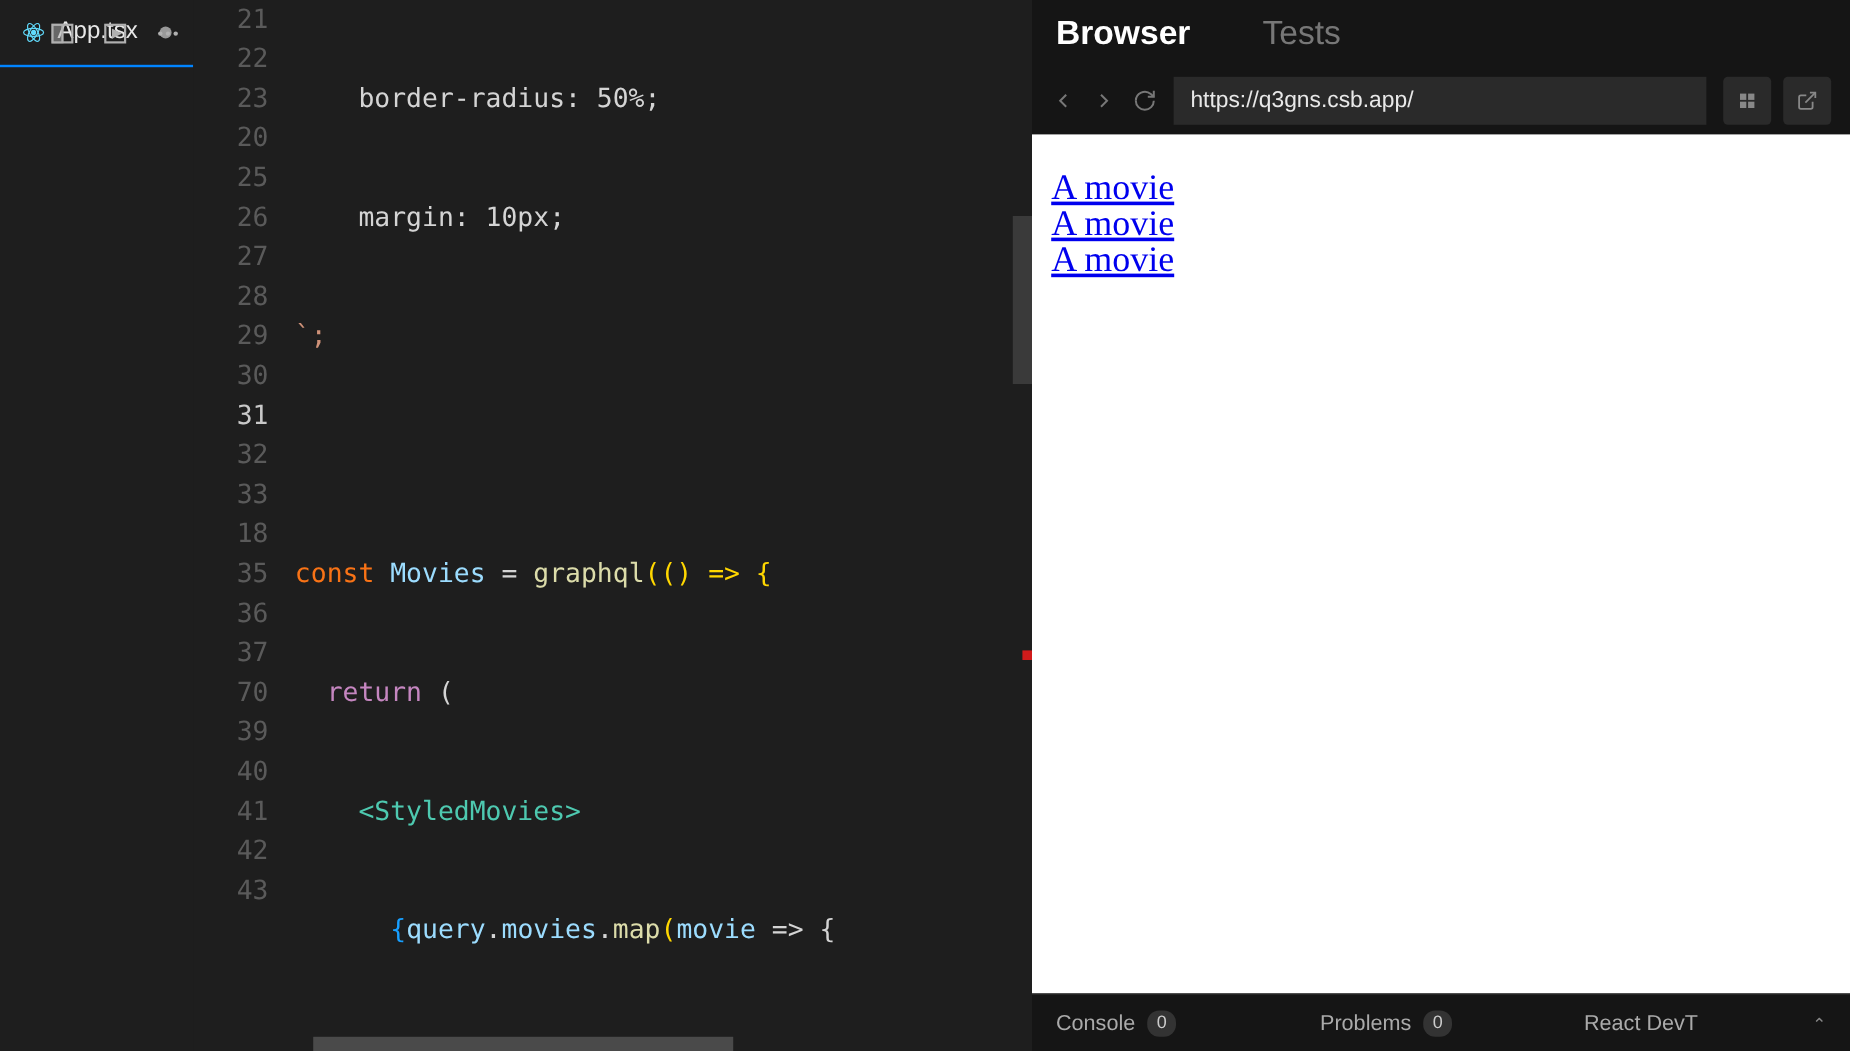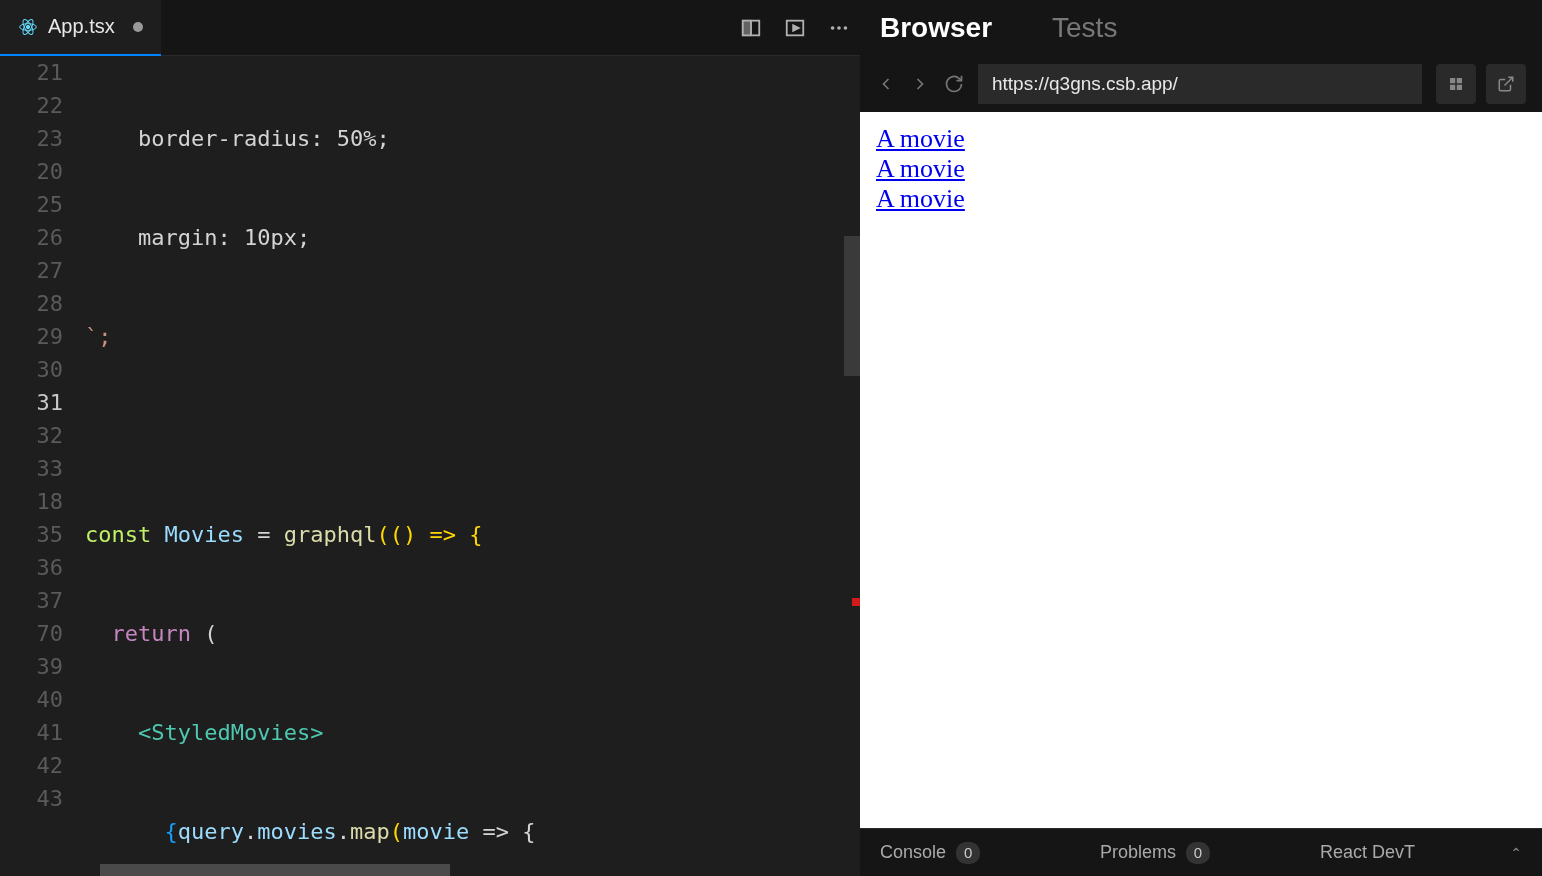"App.tsx" .editor-pane { flex-direction: column -> row }
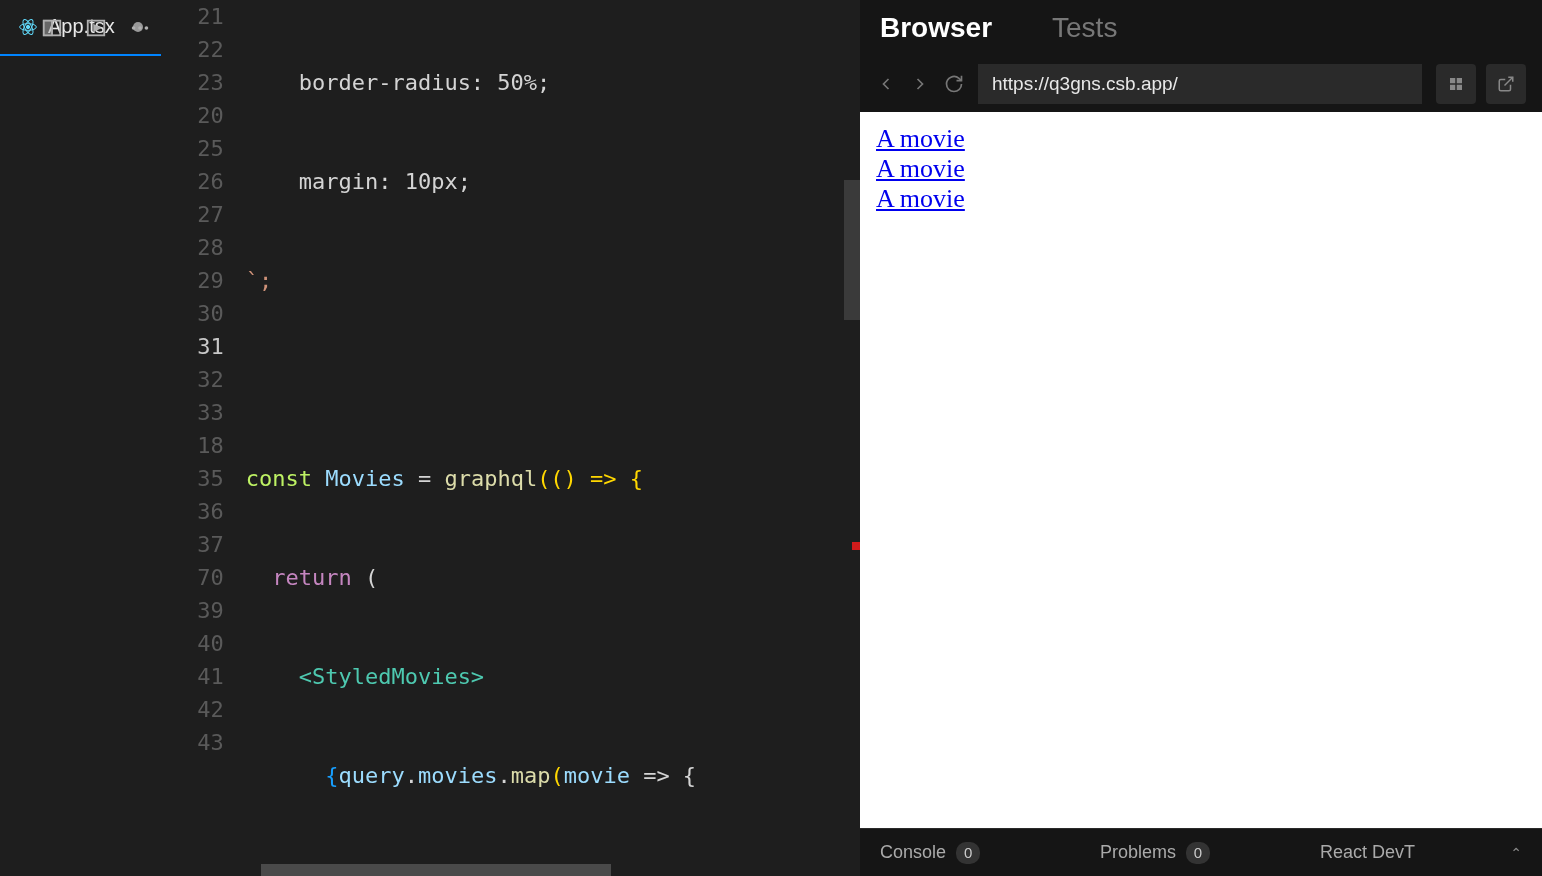"A movie" .browser-content { font-size: 26px -> 30px; padding: 12px 16px -> 30px 16px }
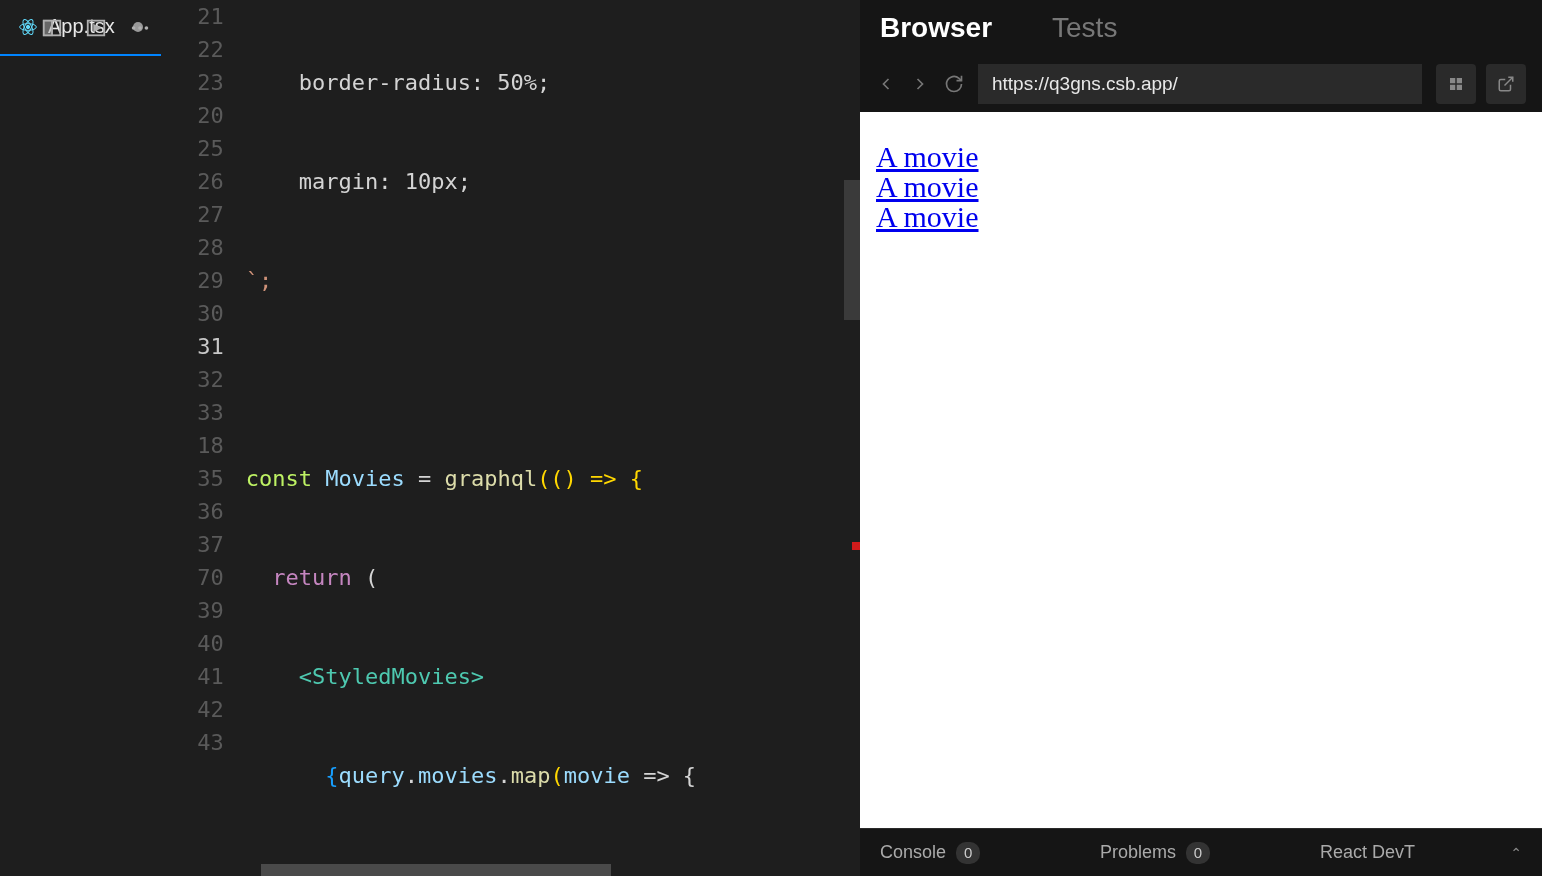"const" .tok-const { color: #bef264 -> #f97316 }
